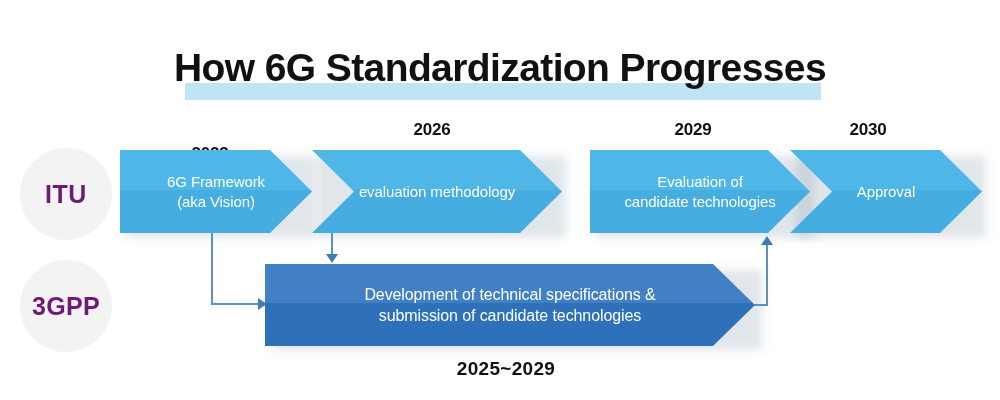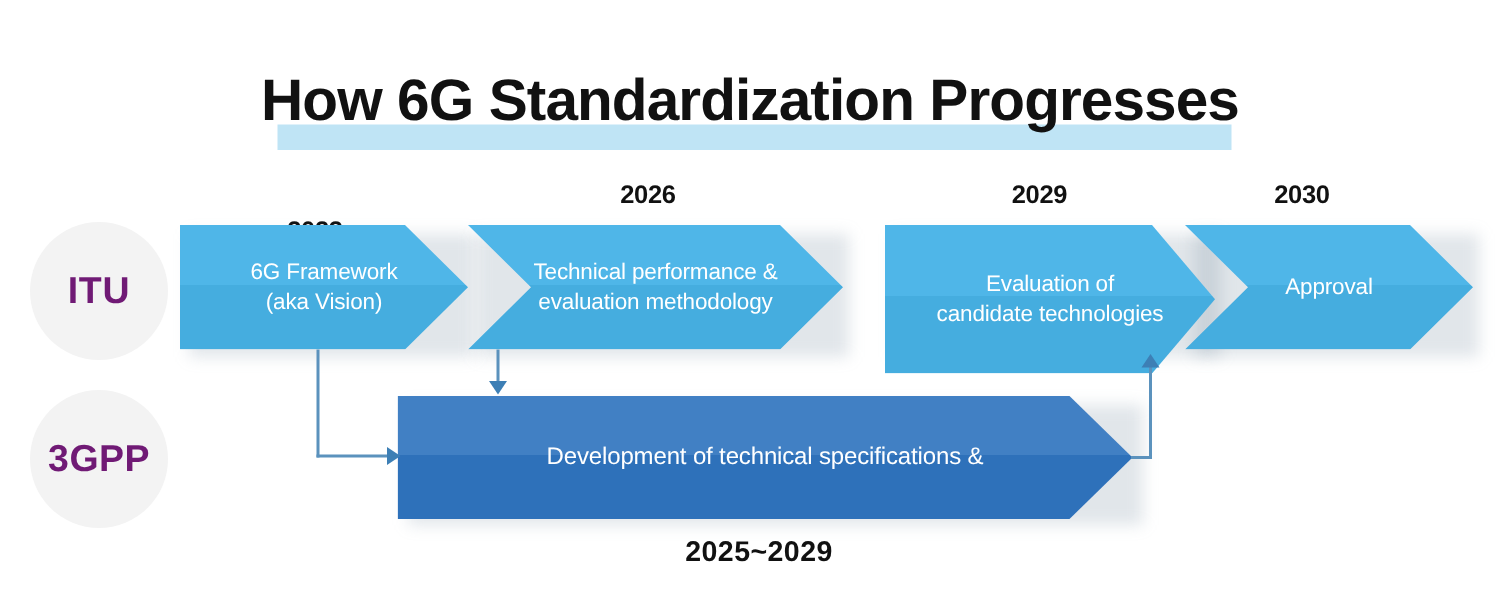"Technical performance &" div { html: <div>Technical performance &amp;</div> -> none }
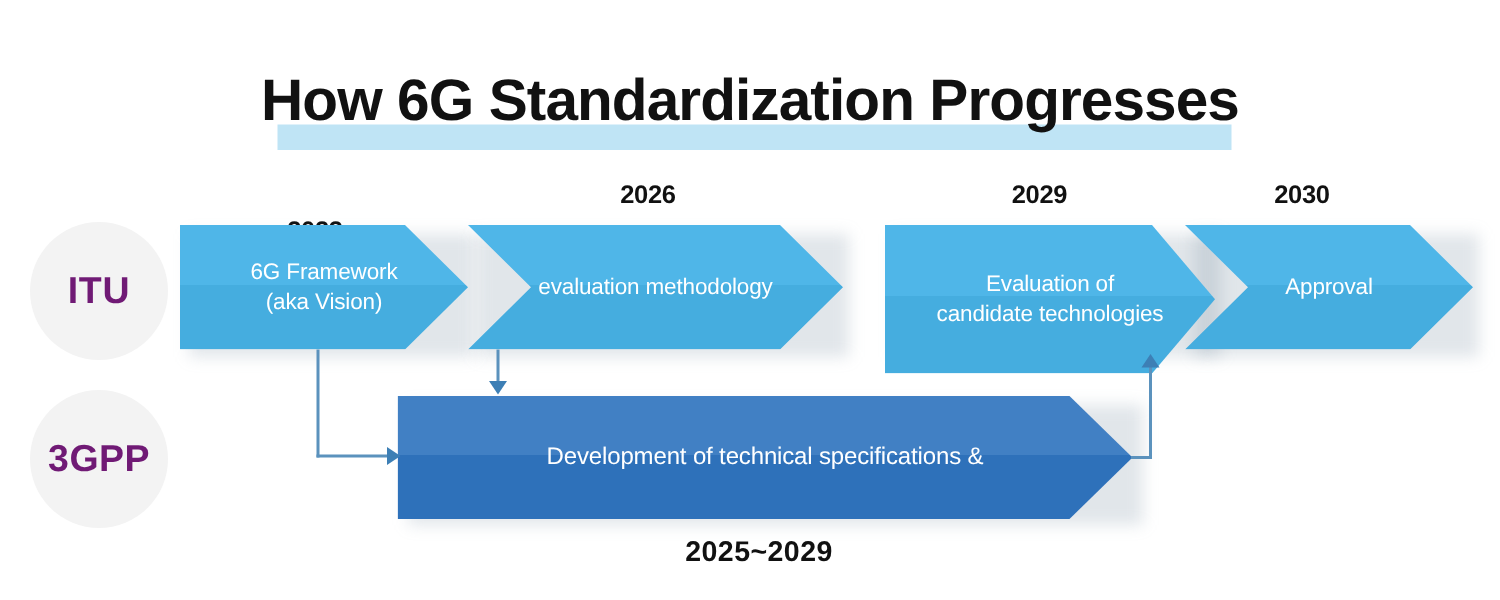"Evaluation of" div.arrow { height: 99px -> 83px }
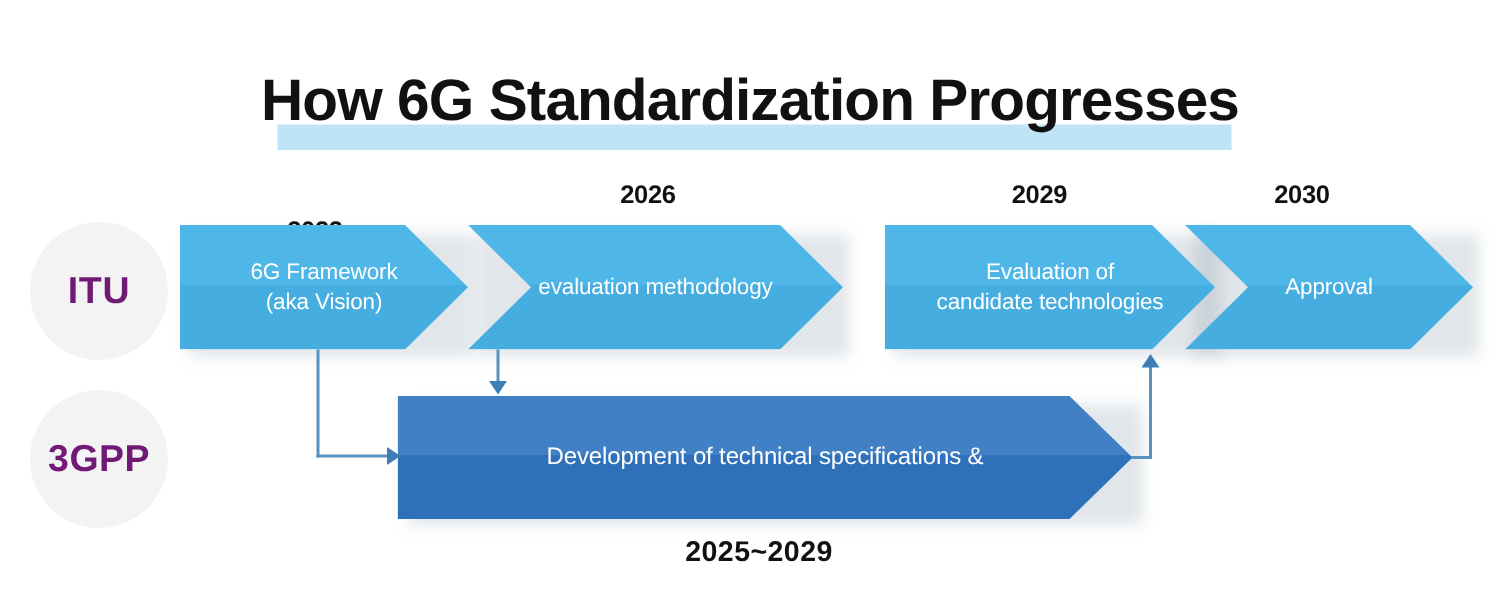"submission of candidate technologies" div { html: none -> <div>submission of candidate technologies</div> }
